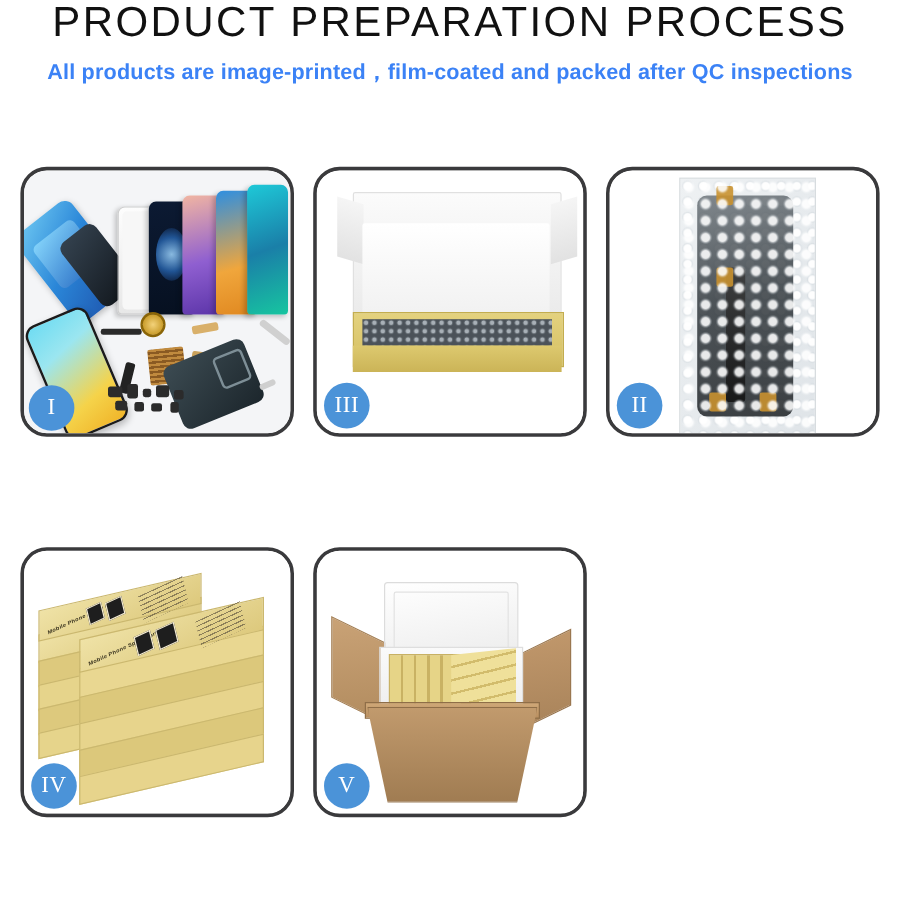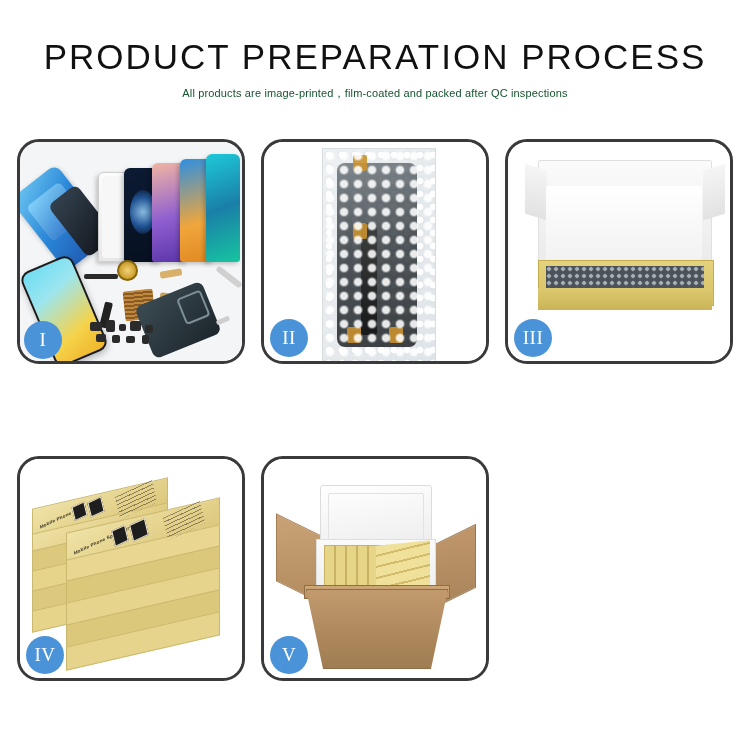"PRODUCT PREPARATION PROCESS" .header { padding-top: 38px -> none }
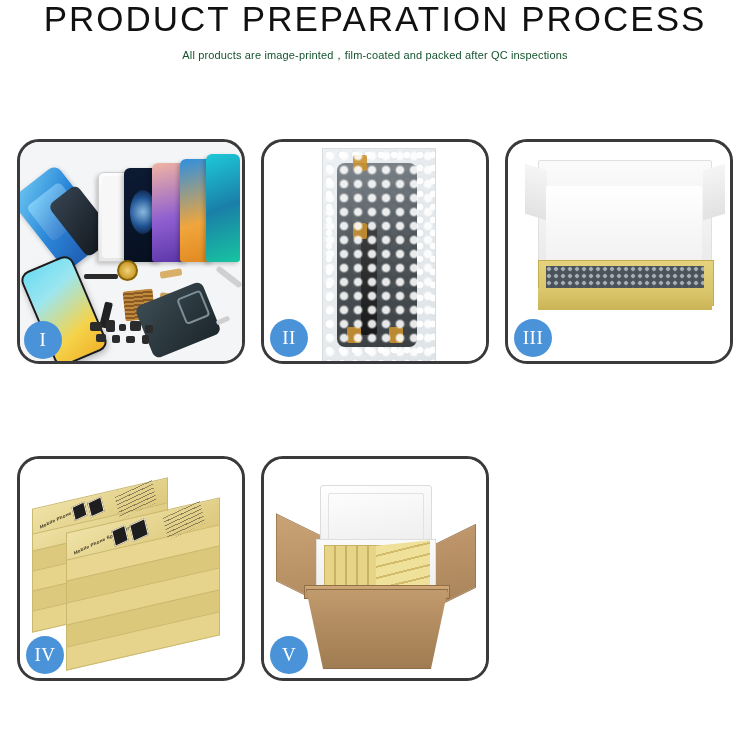"All products are" .subtitle { color: #14532d -> #3b82f6; font-size: 11px -> 18px; font-weight: 400 -> 700 }
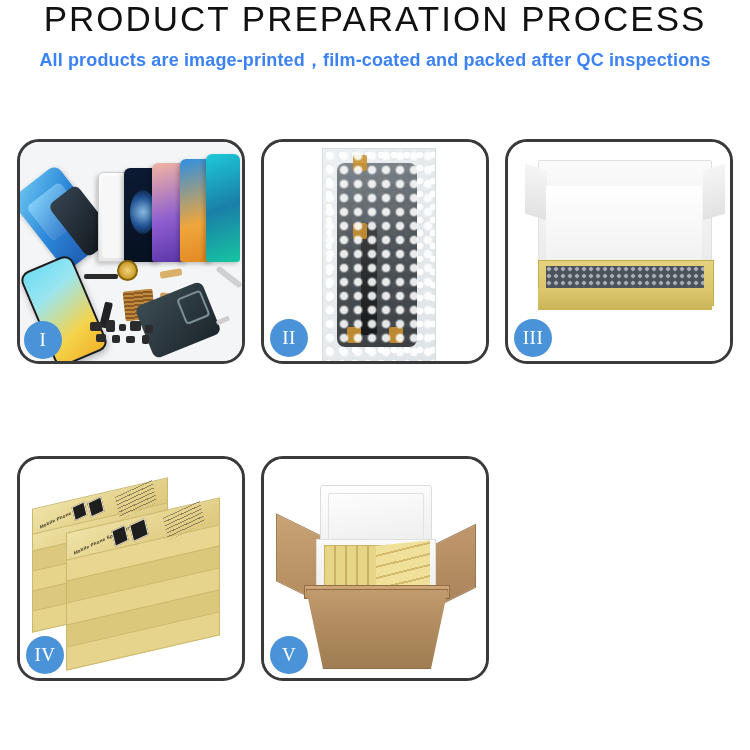"II" div.panel { order: before "III" -> after "III" }
